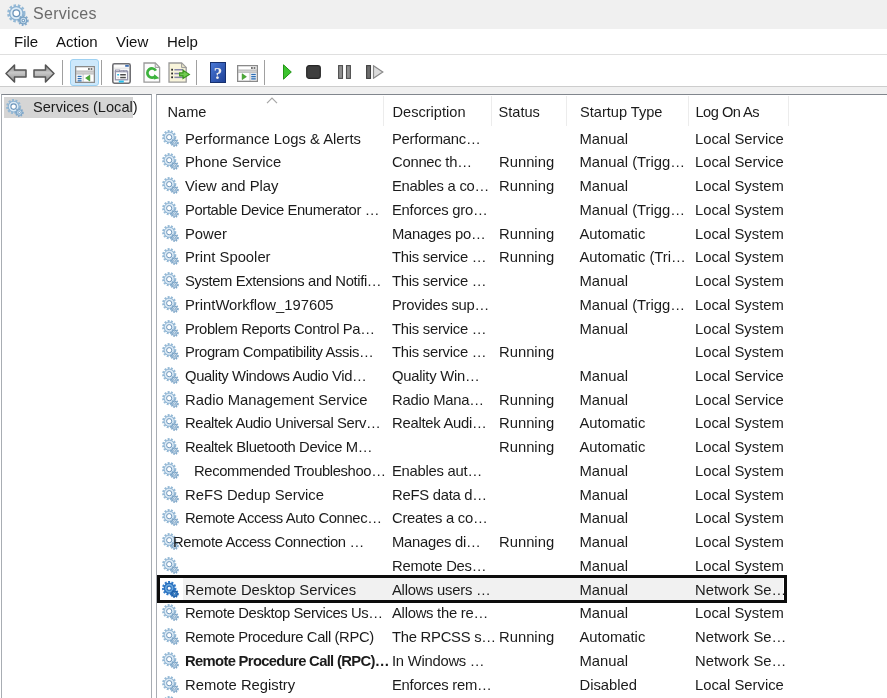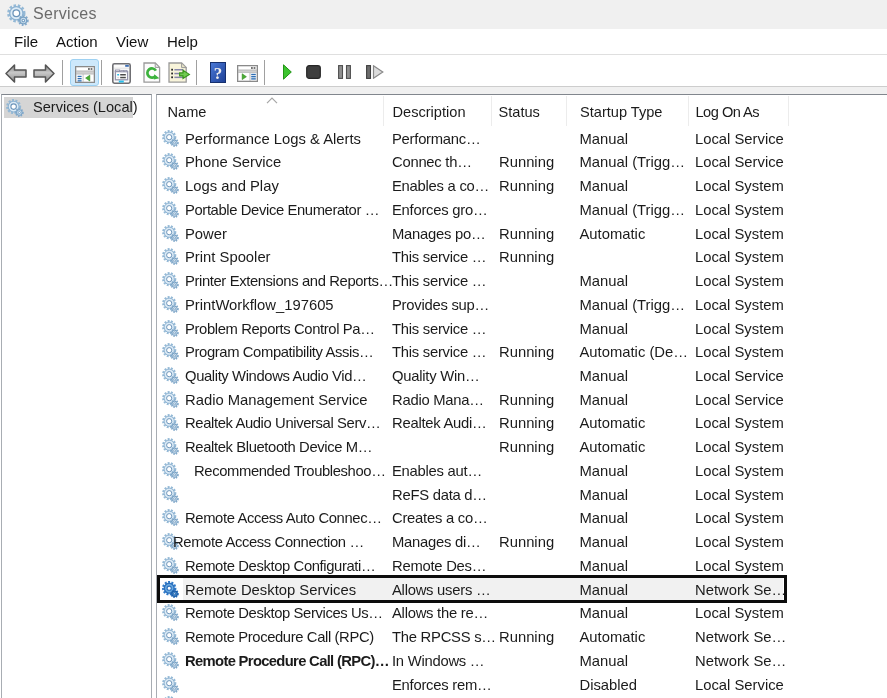"Logs and Play" div.cell { text: Logs -> View }
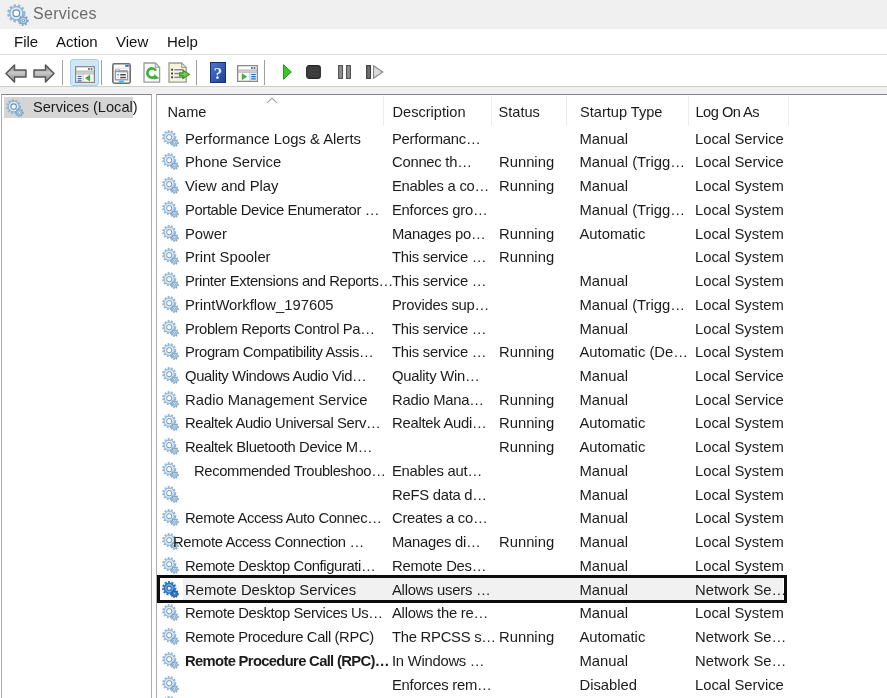"Automatic (Tri…" div.cell { html: none -> <div>Automatic (Tri…</div> }
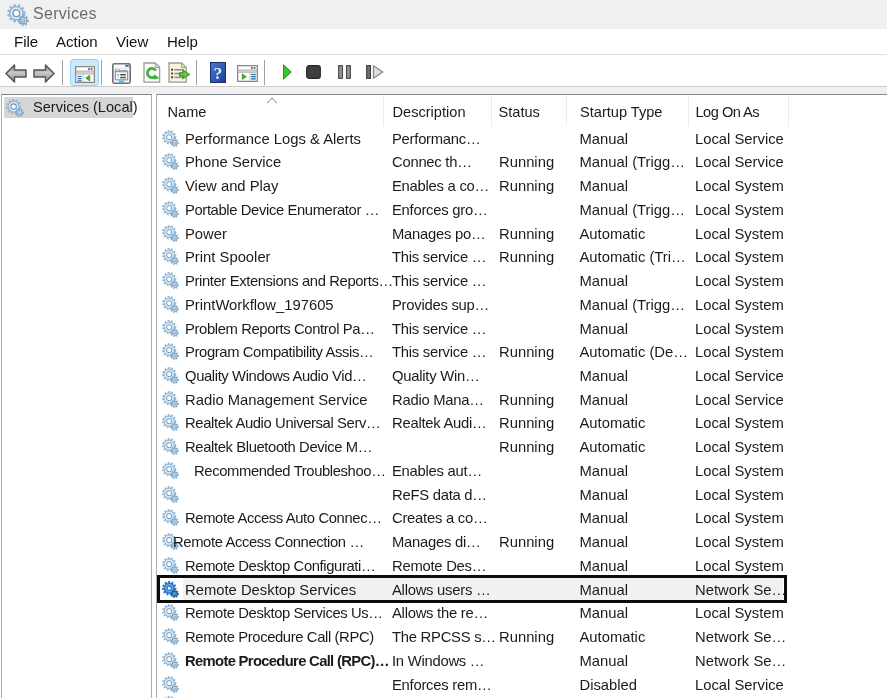"Printer Extensions and Reports…" div.cell { text: Printer Extensions and Reports -> System Extensions and Notifi }
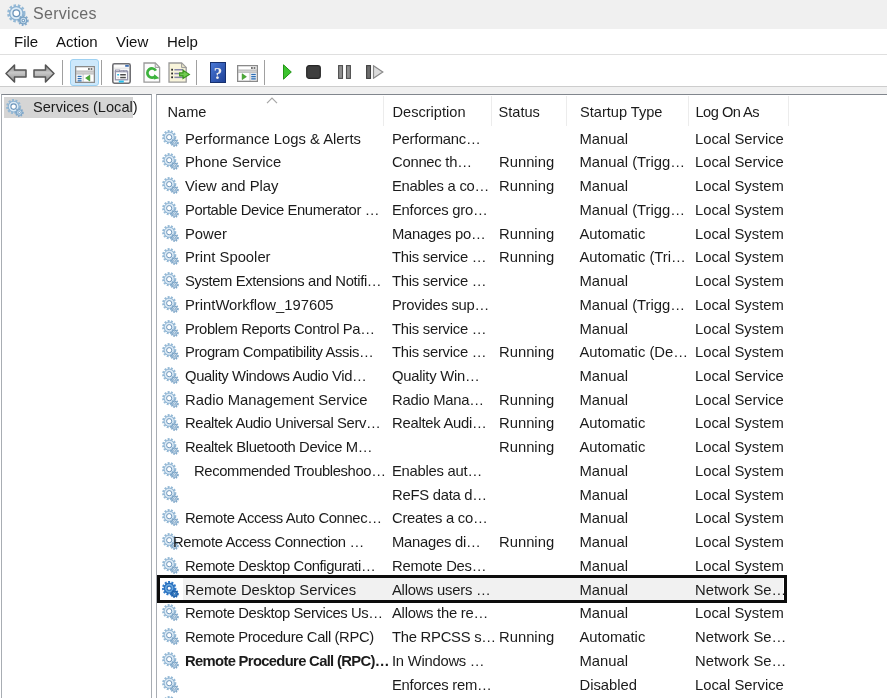"Automatic (De…" div.cell { html: <div>Automatic (De…</div> -> none }
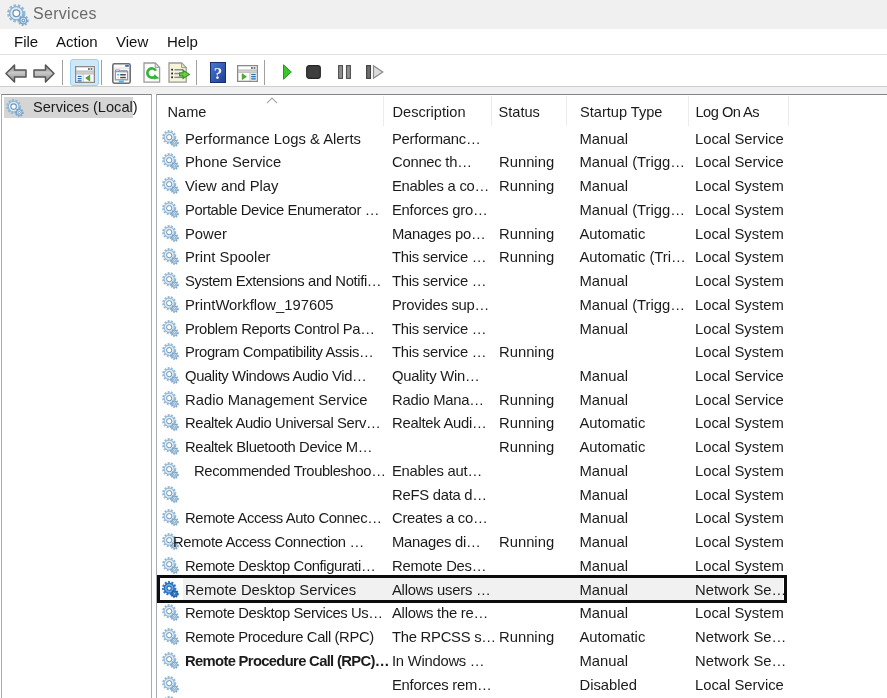"ReFS Dedup Service" div.cell { html: none -> <div>ReFS Dedup Service</div> }
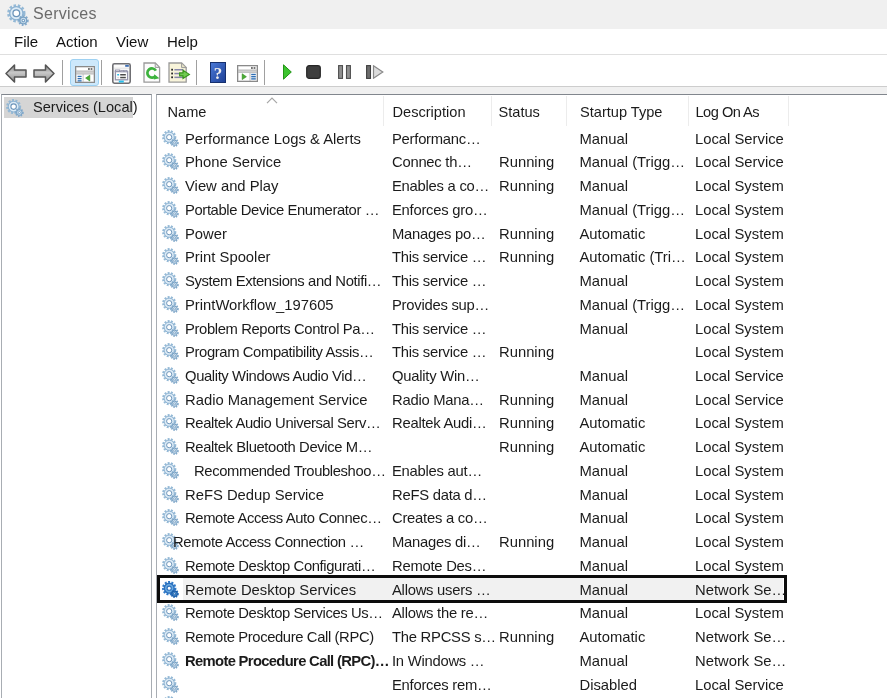"Remote Desktop Configurati…" div.cell { html: <div>Remote Desktop Configurati…</div> -> none }
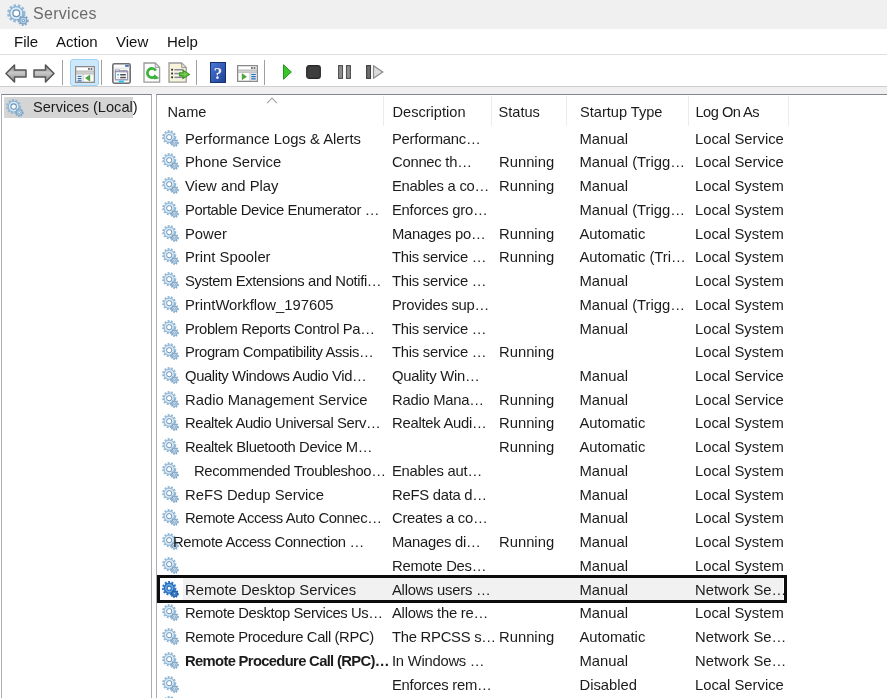"Remote Registry" div.cell { html: none -> <div>Remote Registry</div> }
